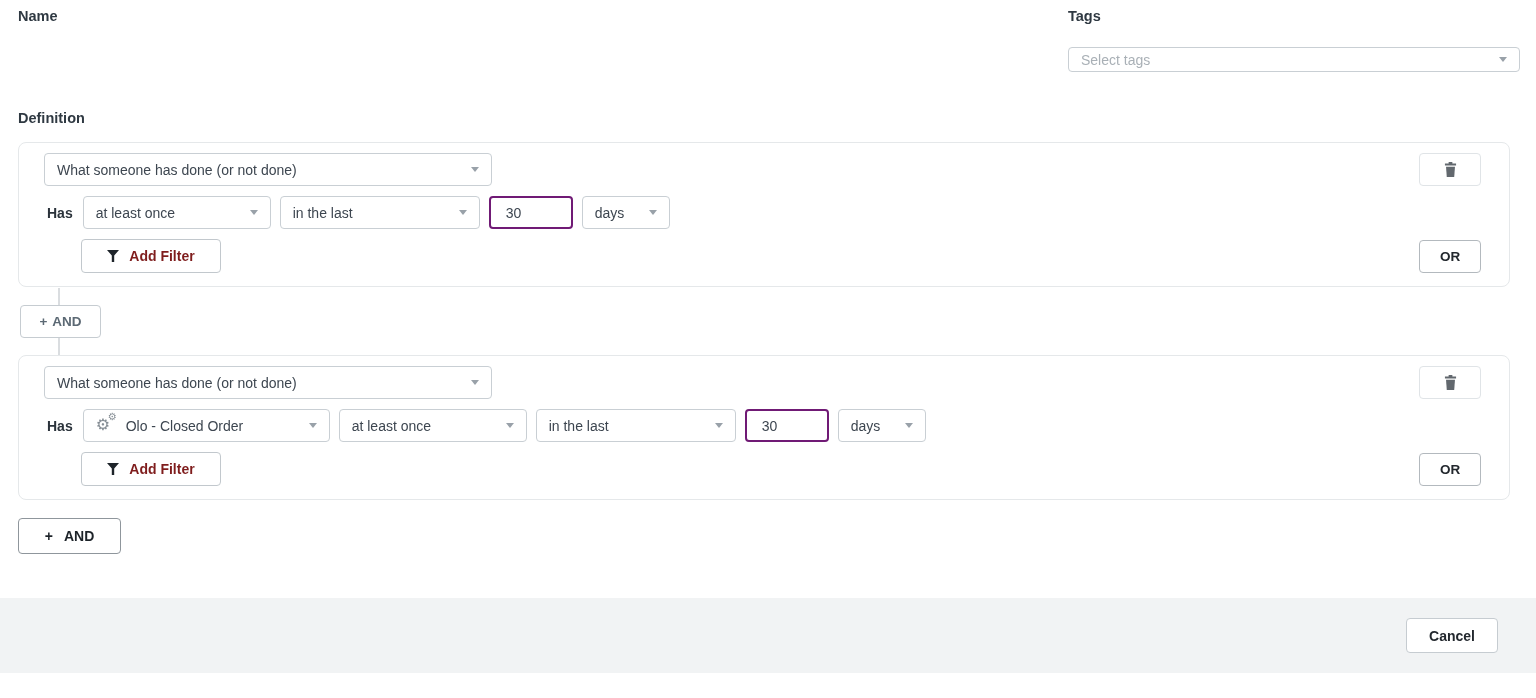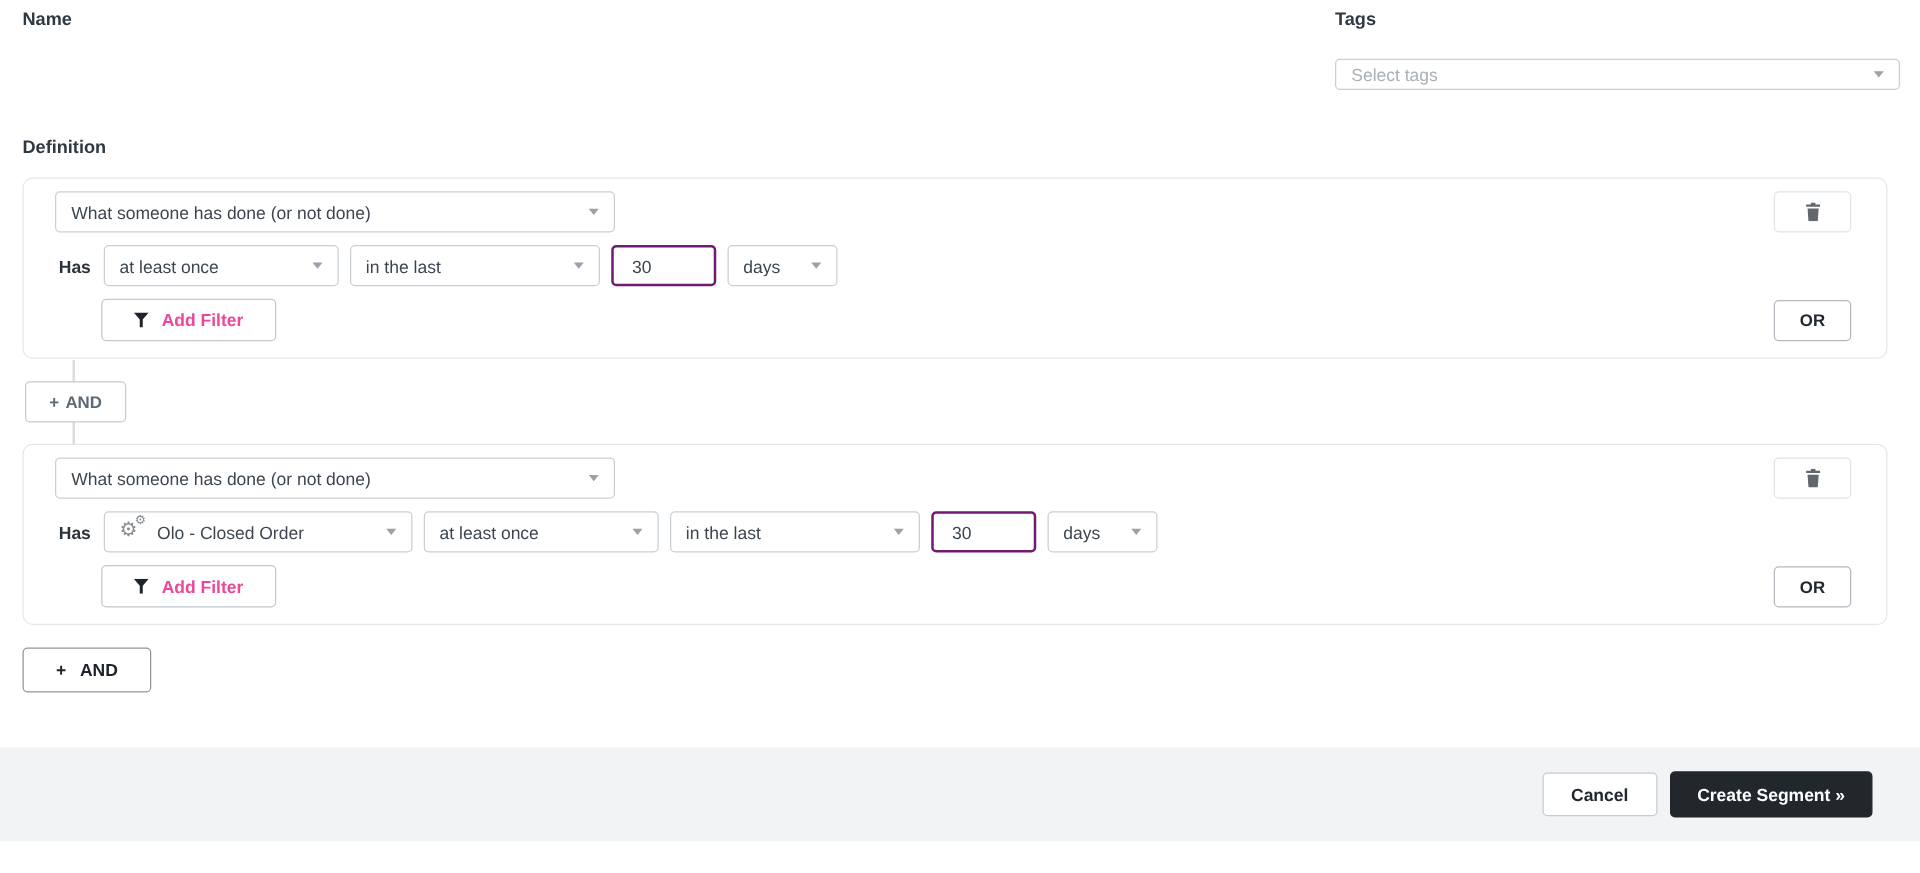"Add Filter" .add-filter-btn { color: #ec4899 -> #7f1d1d }
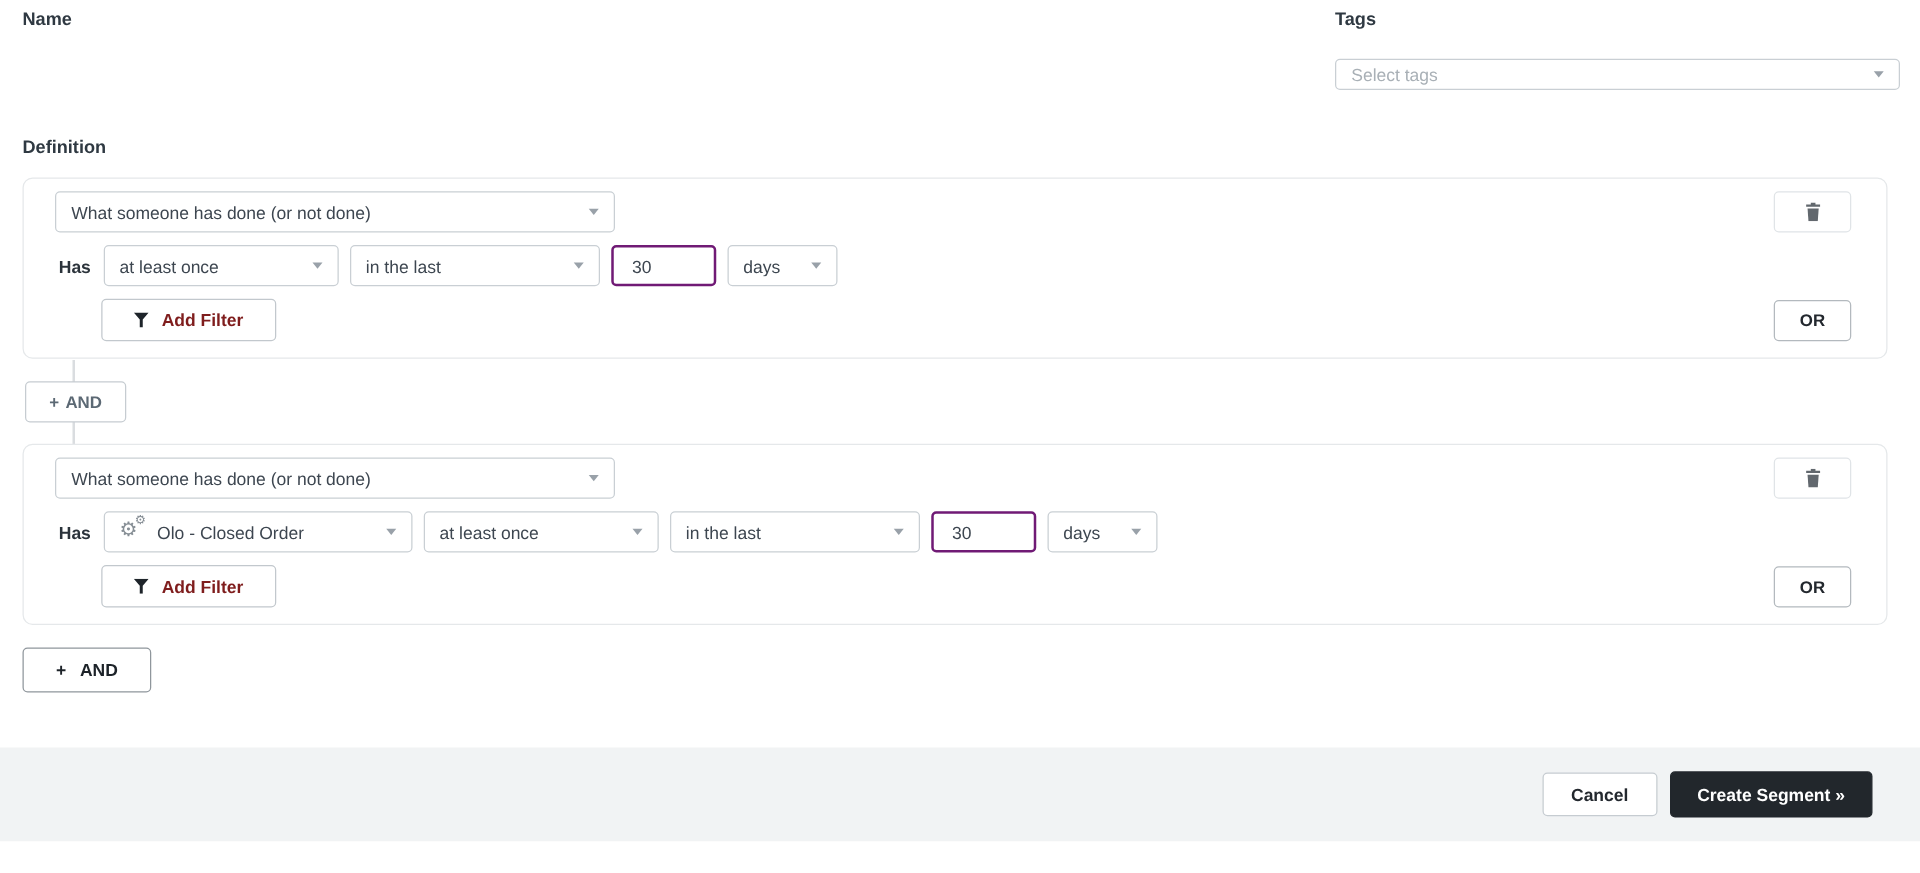"Create Segment »" button.create-btn { html: <button>Create Segment »</button> -> none }
